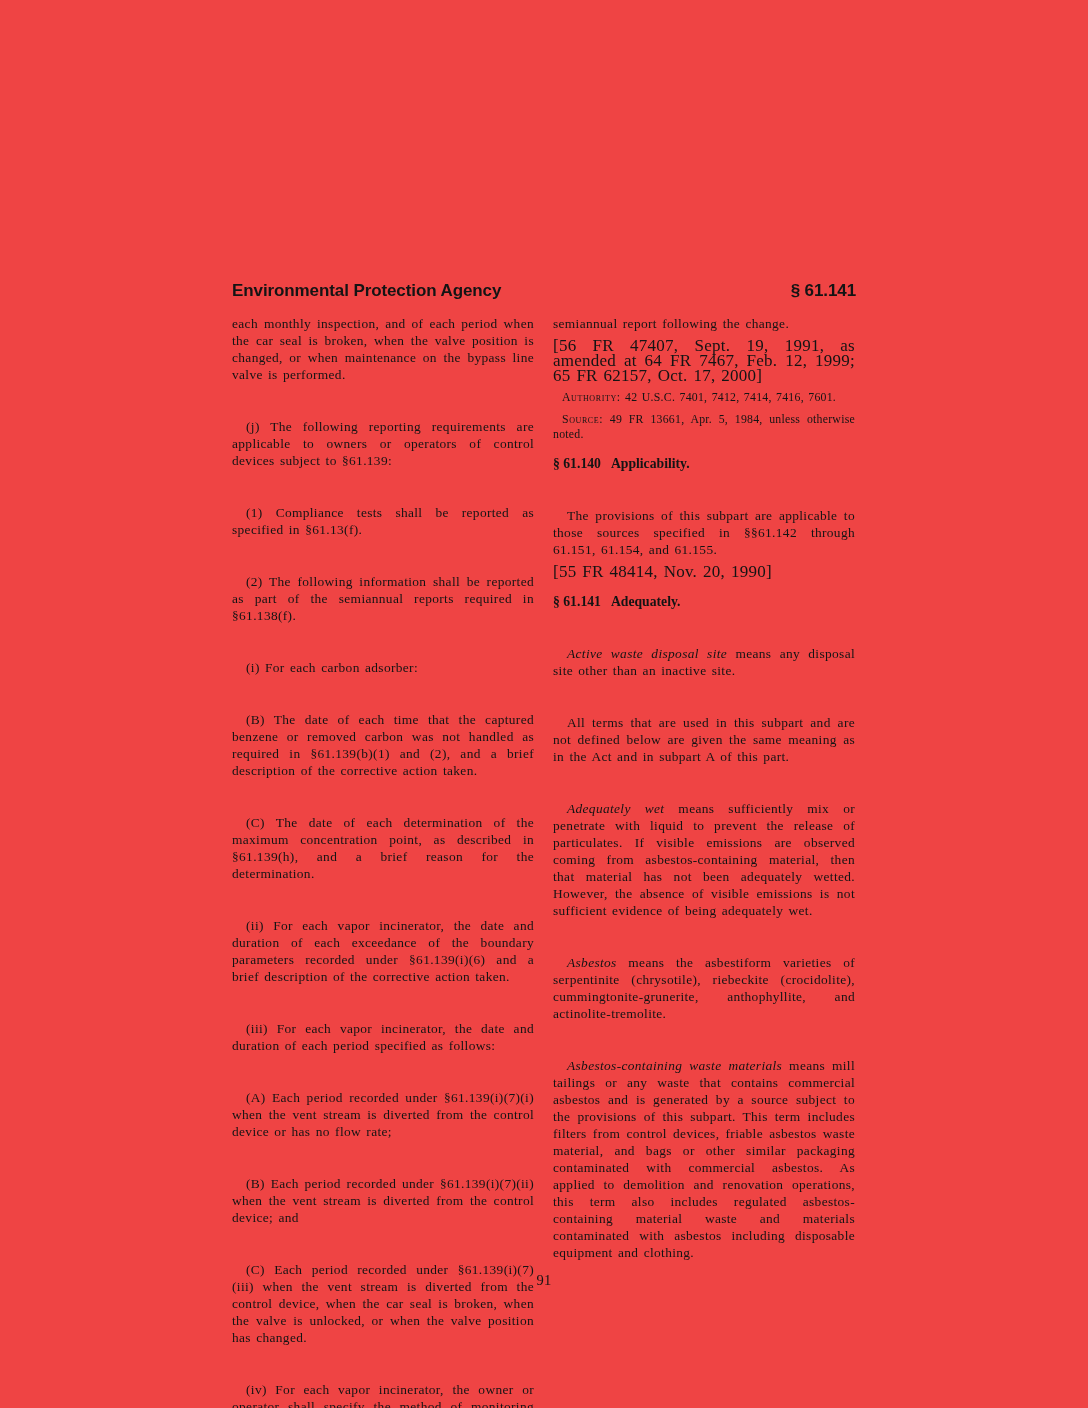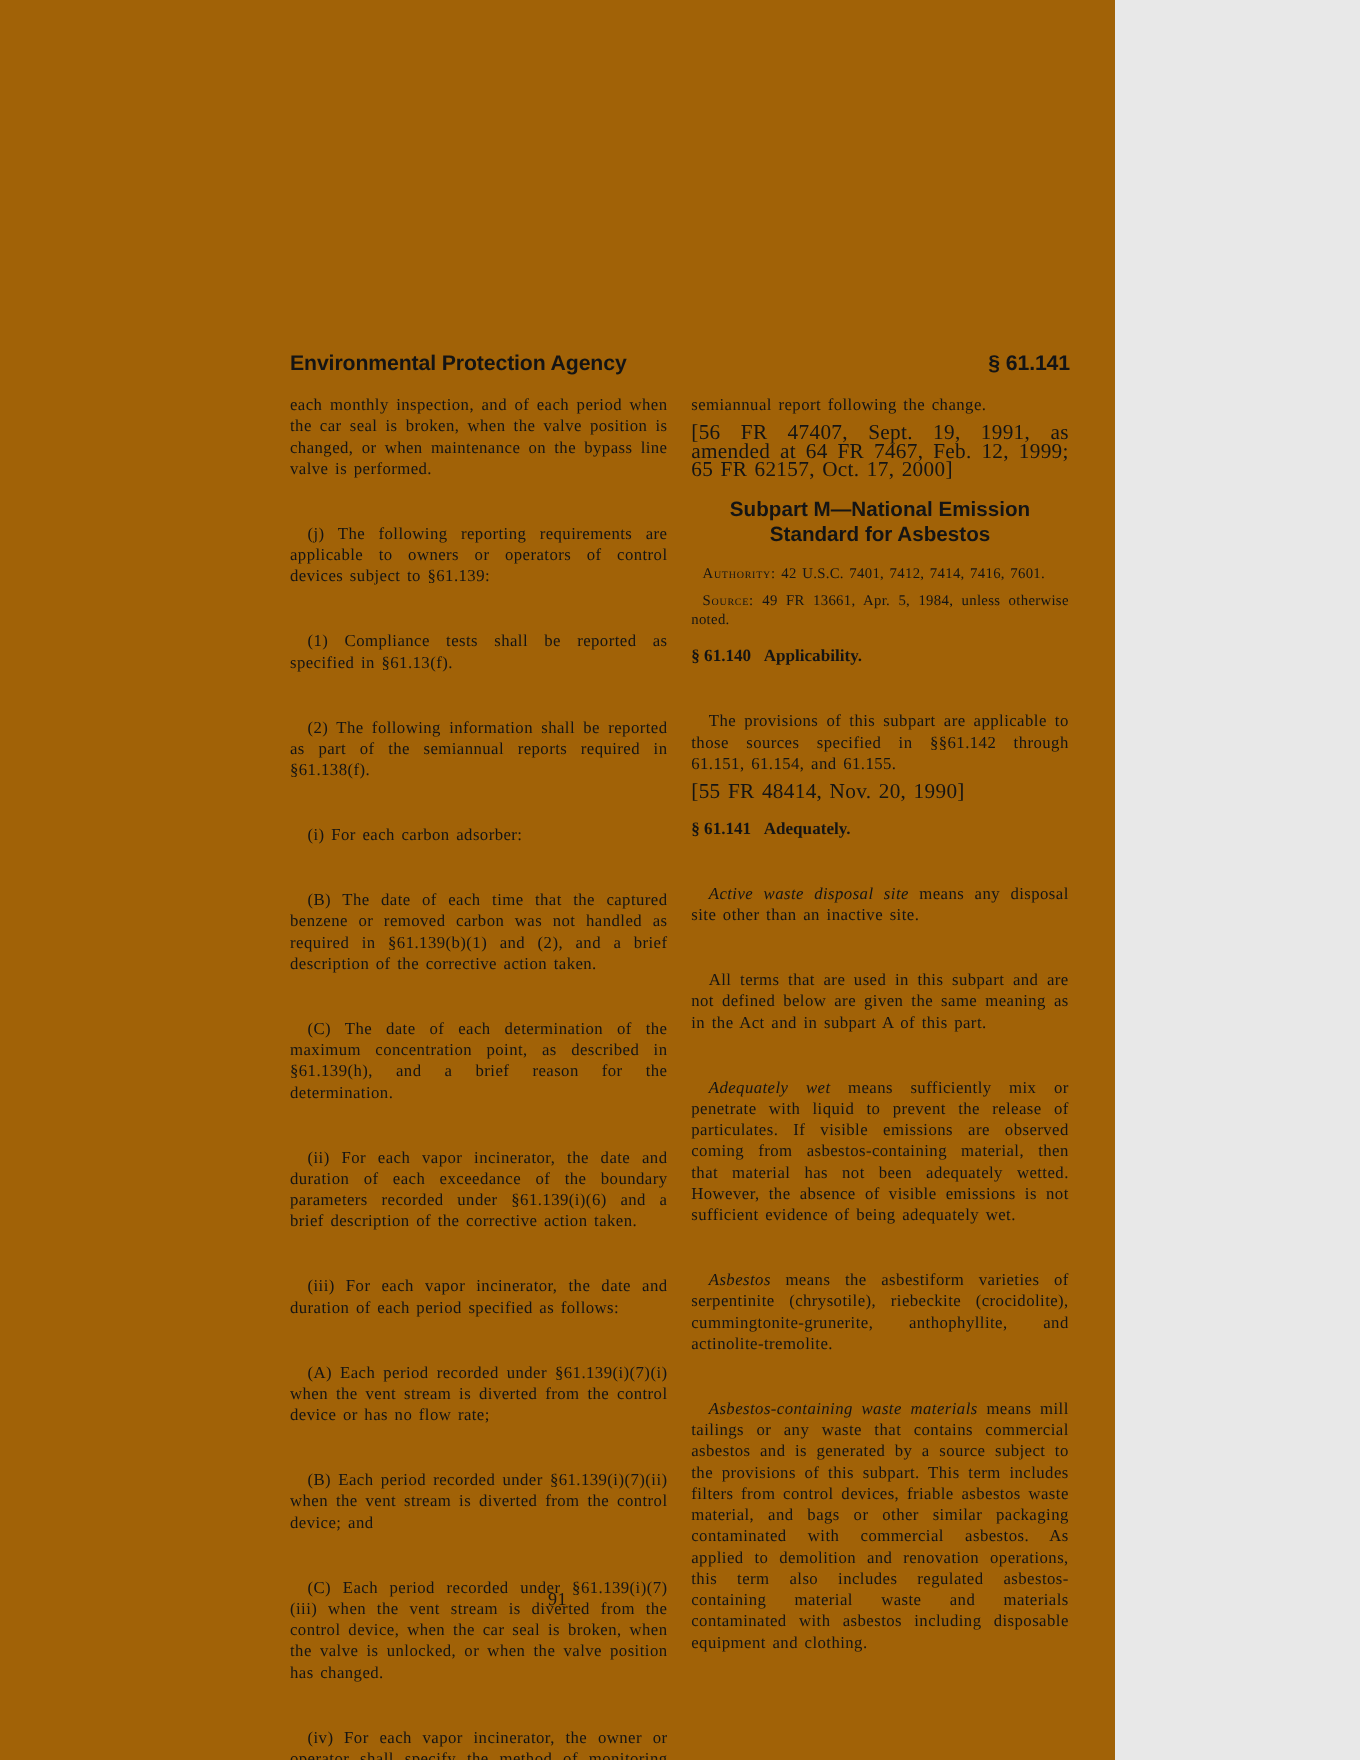"Environmental Protection Agency" .page { background: #a16207 -> #ef4444; width: 892px -> 1088px }
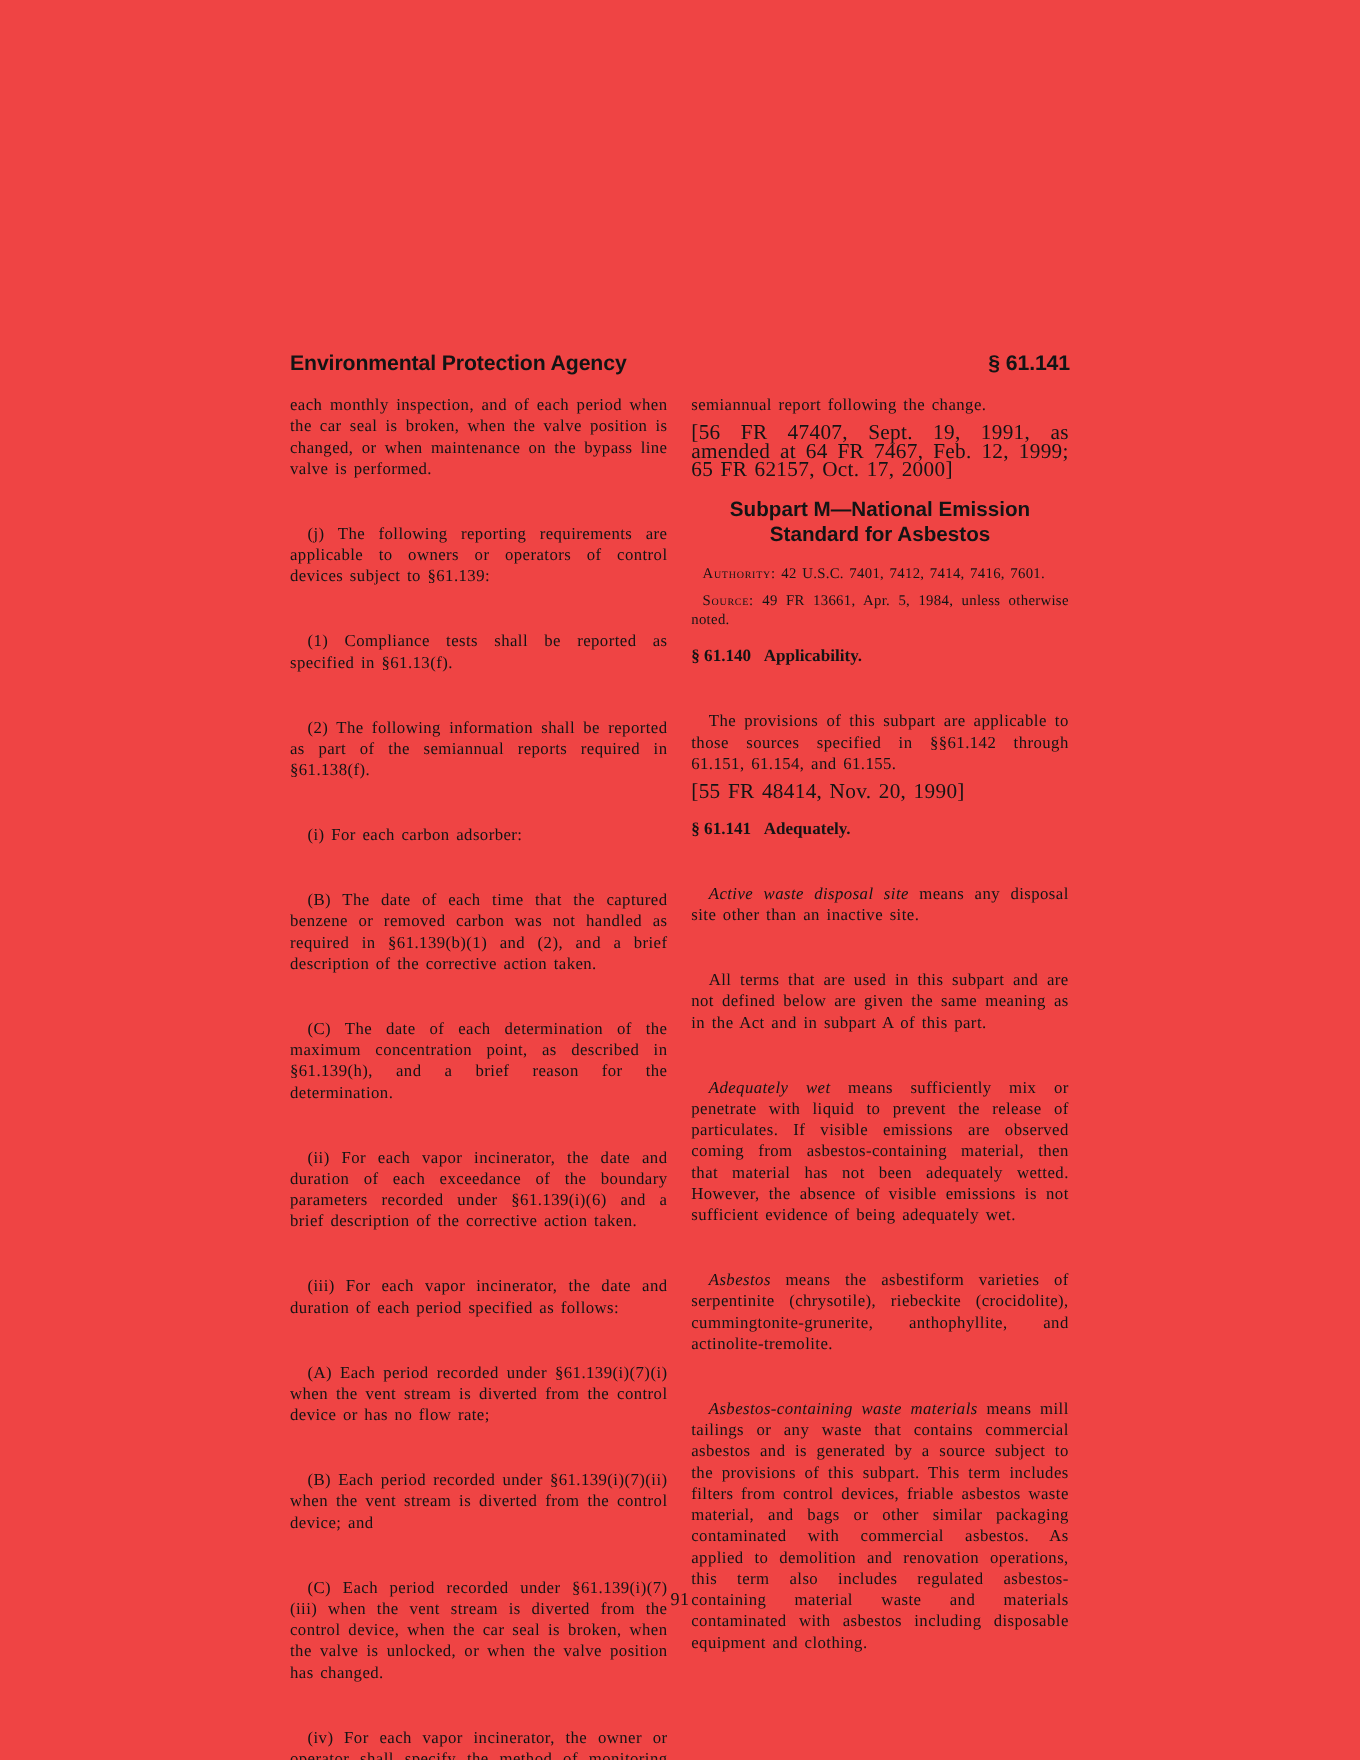"Subpart M—National Emission Standard for" h2.subpart { html: <h2>Subpart M—National Emission Standard for Asbestos</h2> -> none }
